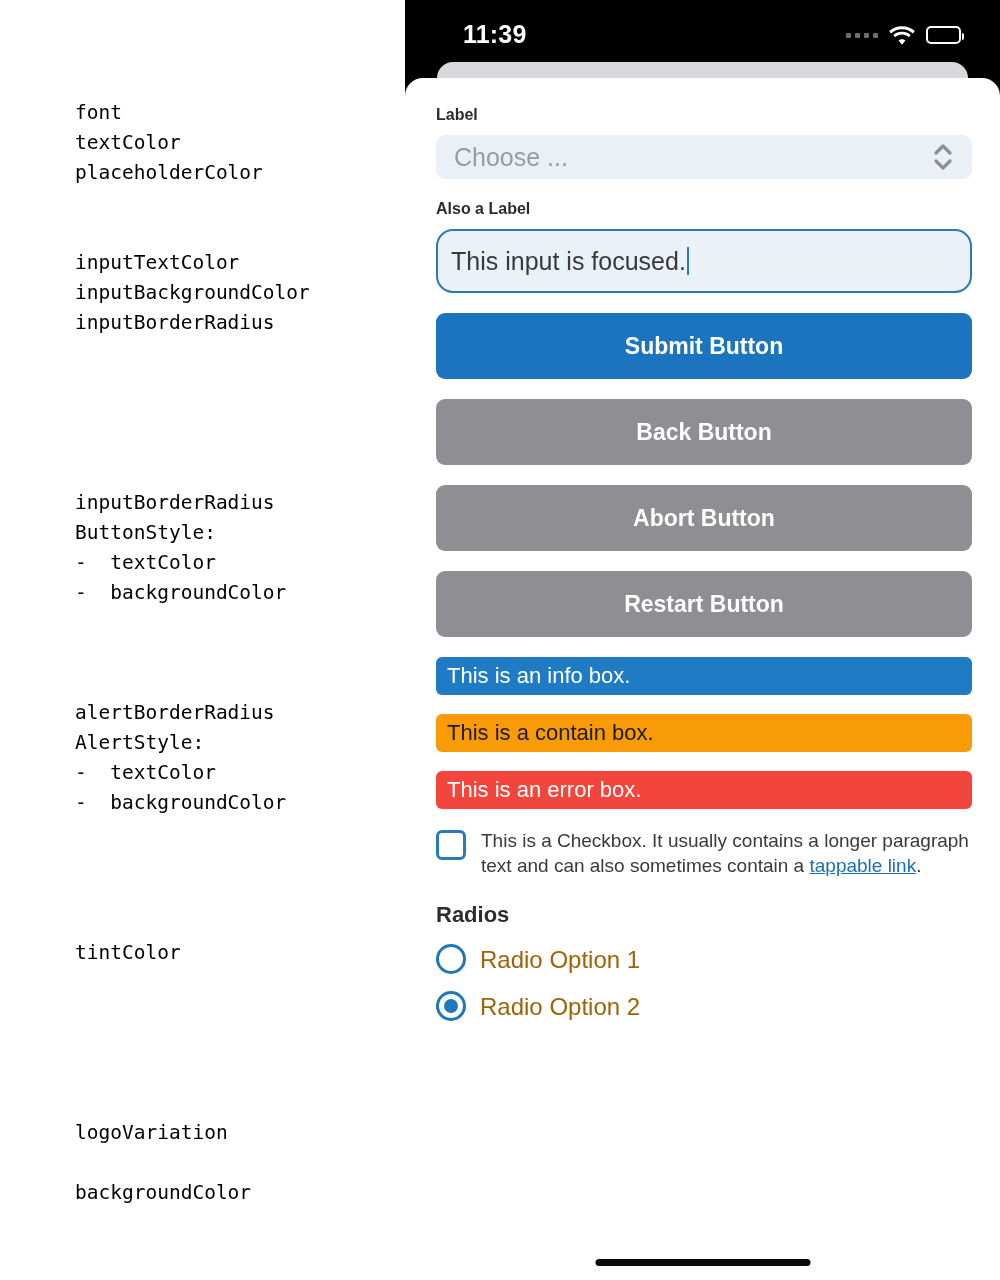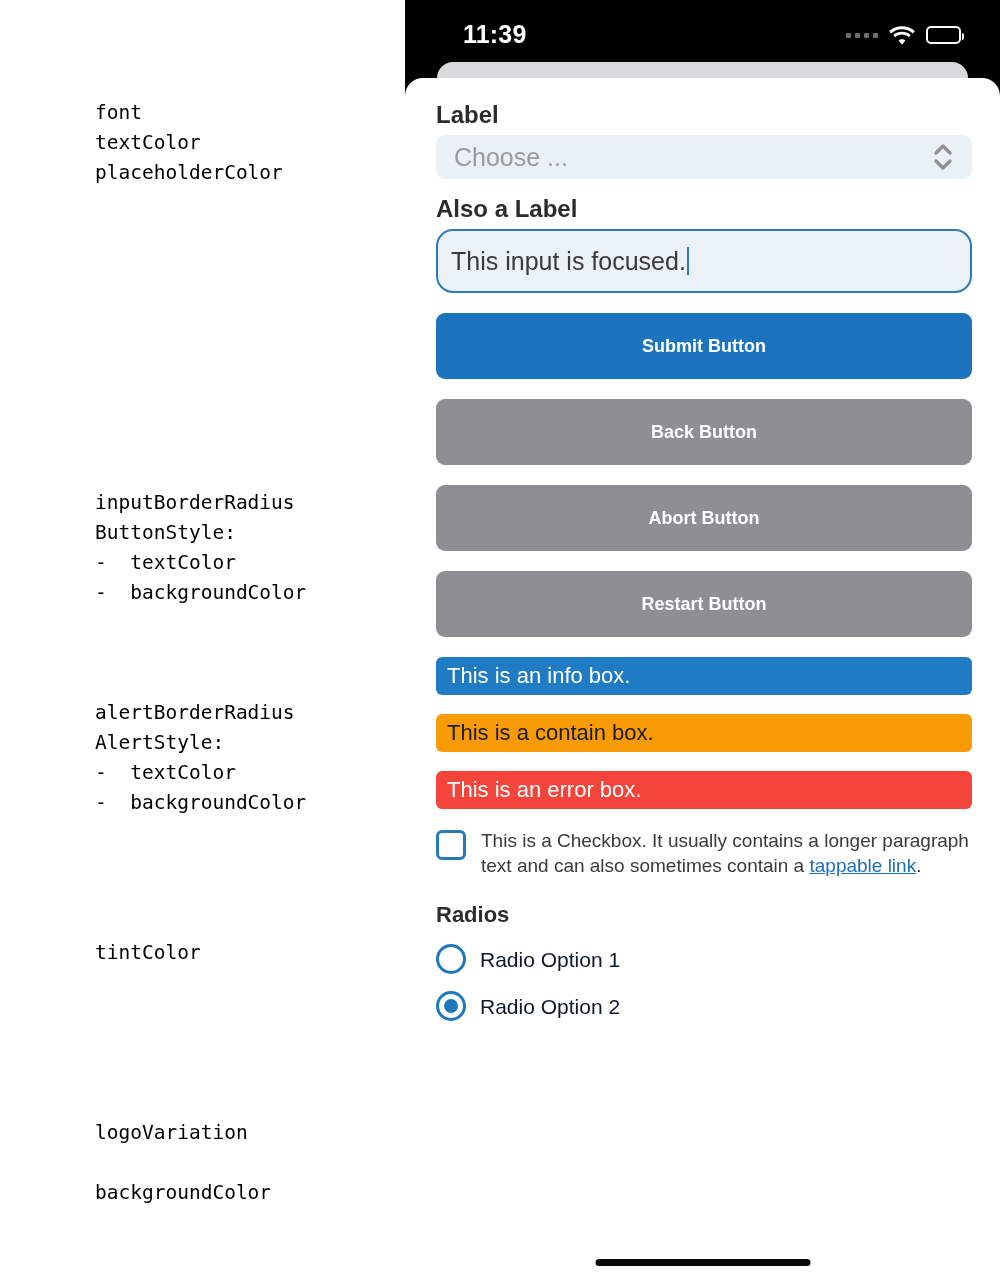"font" .anno-line { margin-left: 20px -> none }
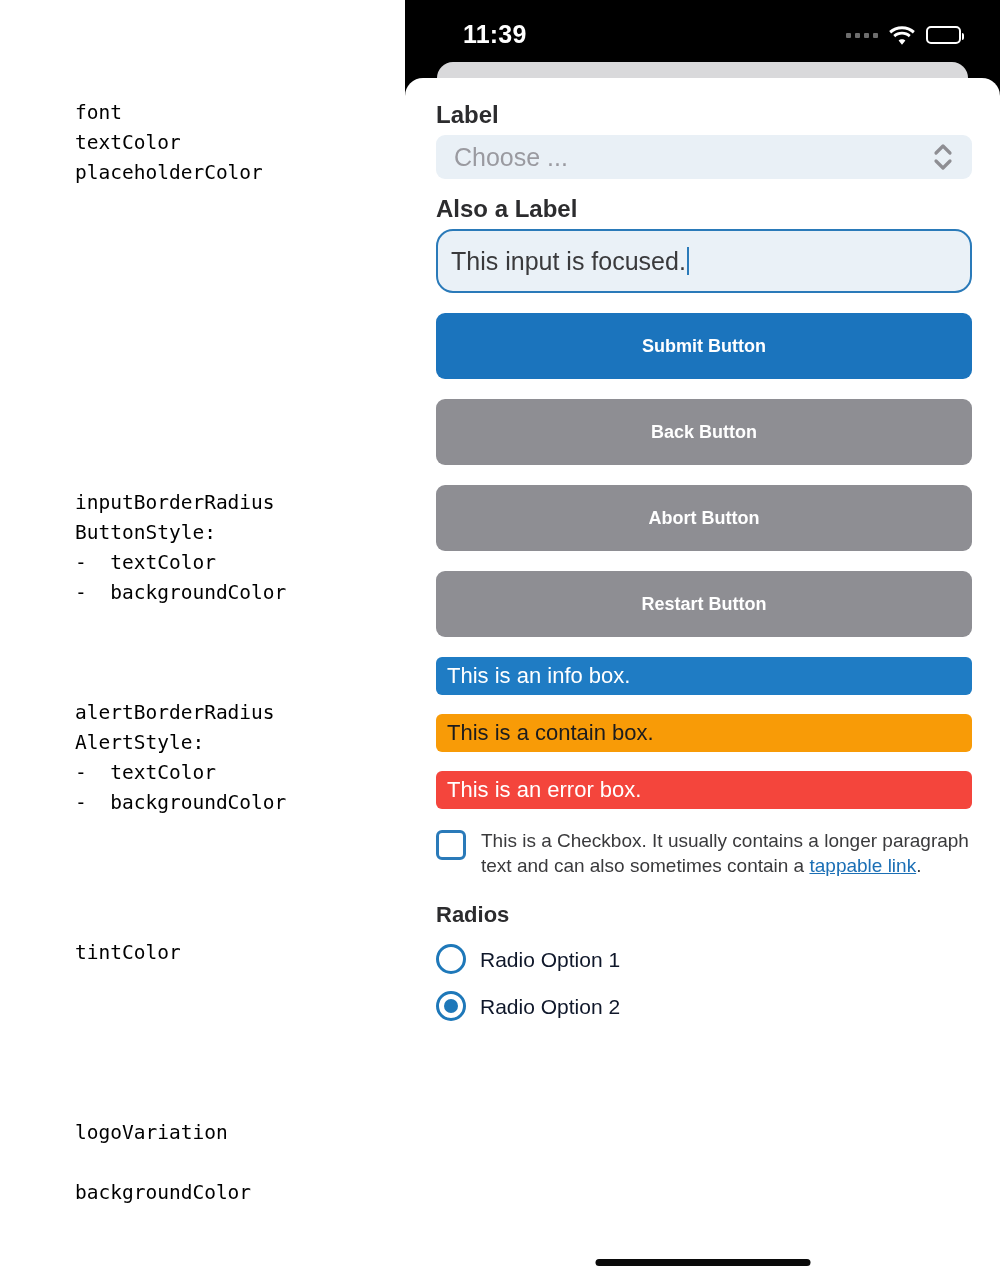"Label" .field-label { font-size: 24px -> 16px }
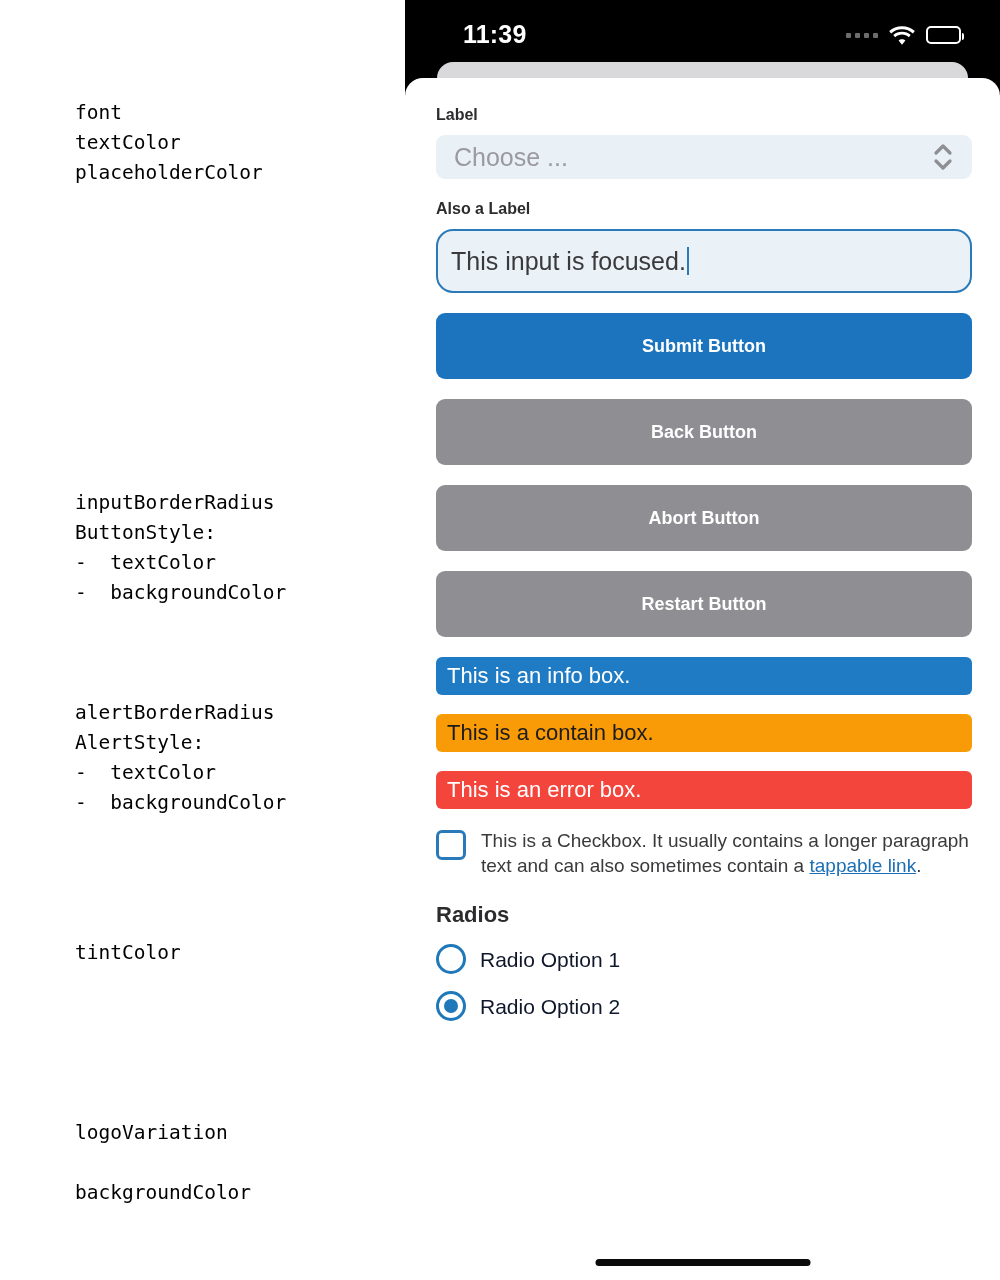"inputTextColor" div.anno-group { html: none -> <div><span>inputTextColor</span><span>inputBackgroundColor</span><span>inputBorderRadius</span></div> }
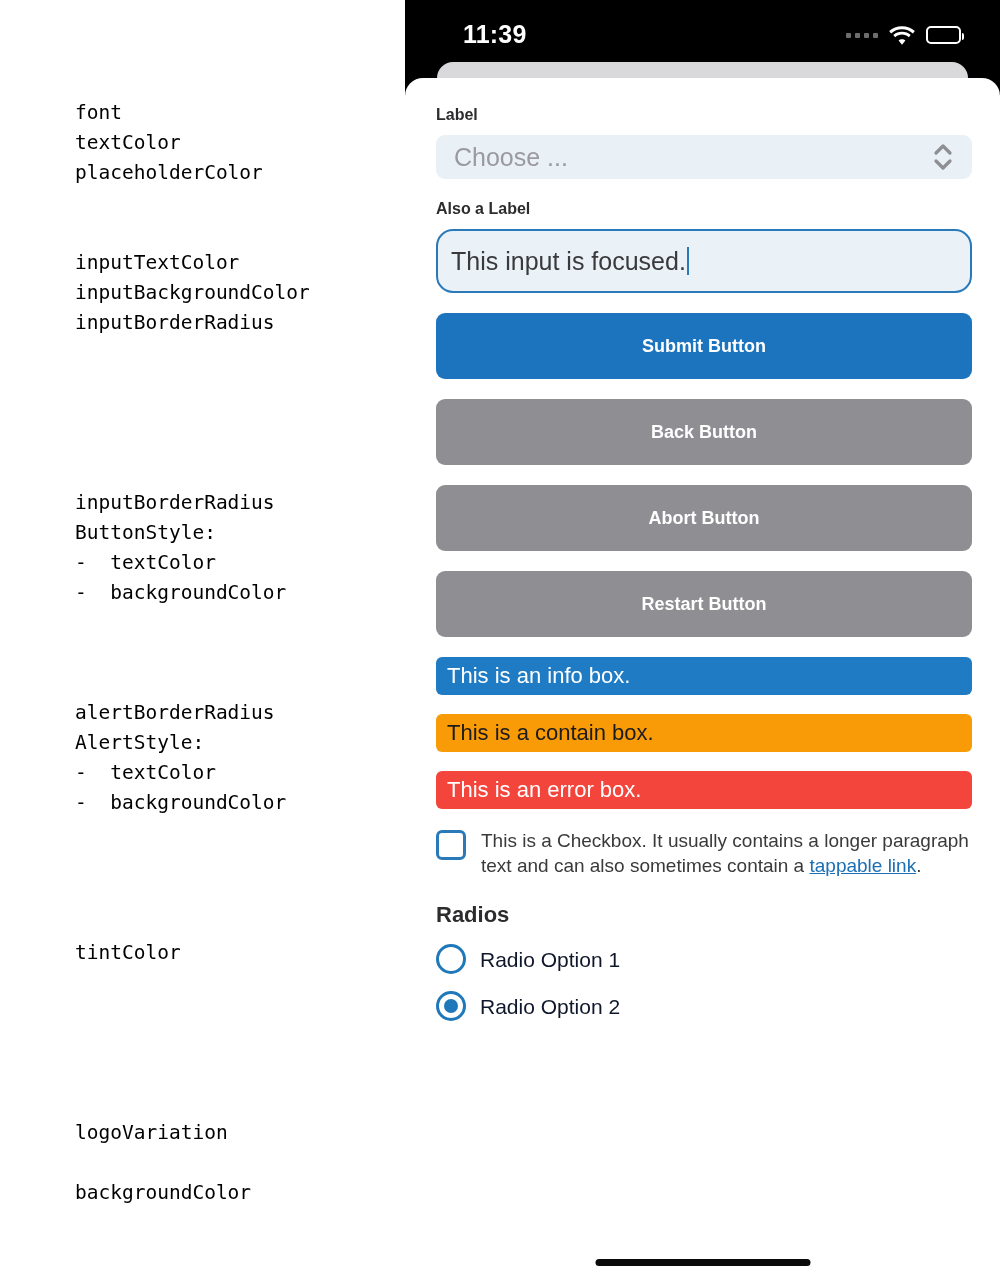"Submit Button" .btn { font-size: 18px -> 23px }
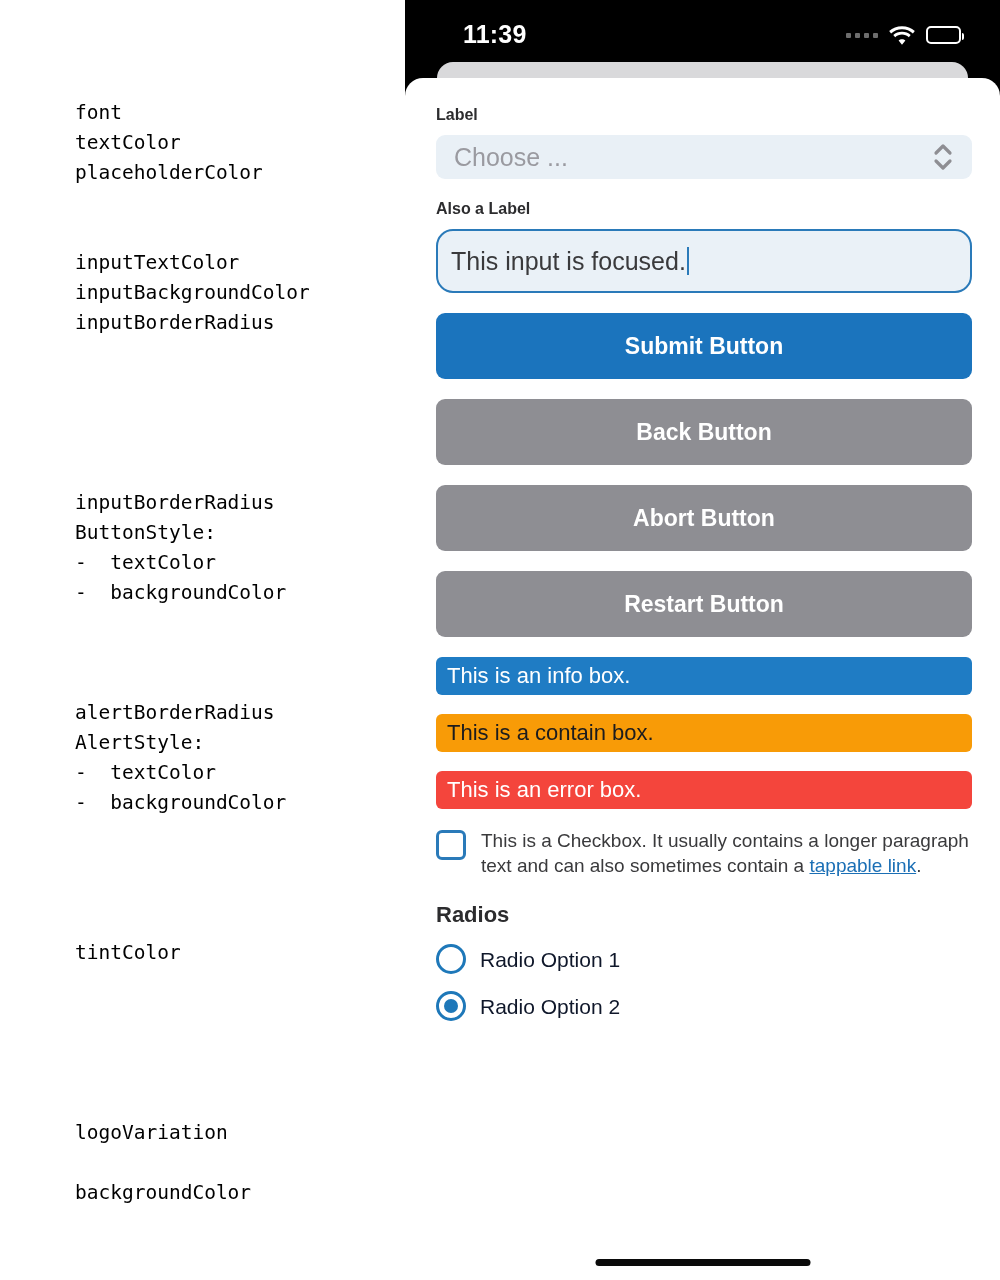"Radio Option 1" .radio-label { color: #0f172a -> #a16207; font-size: 21px -> 24px }
